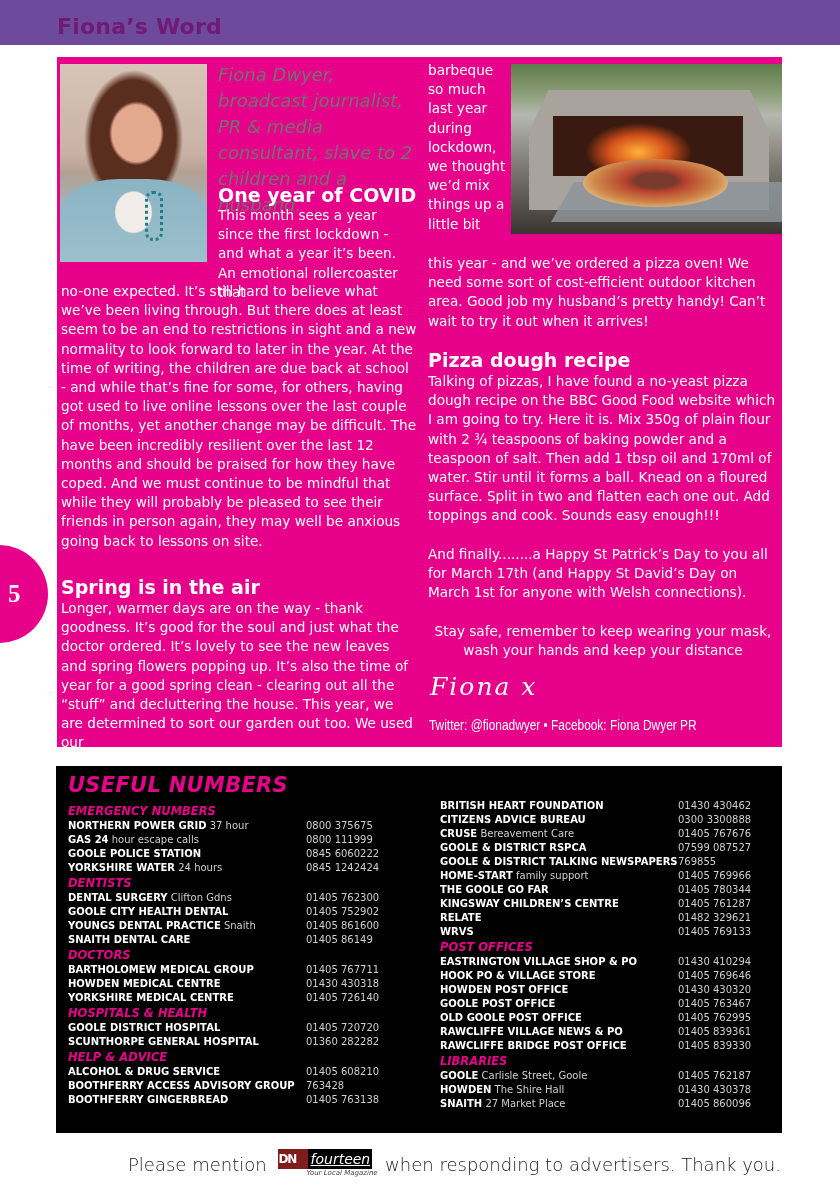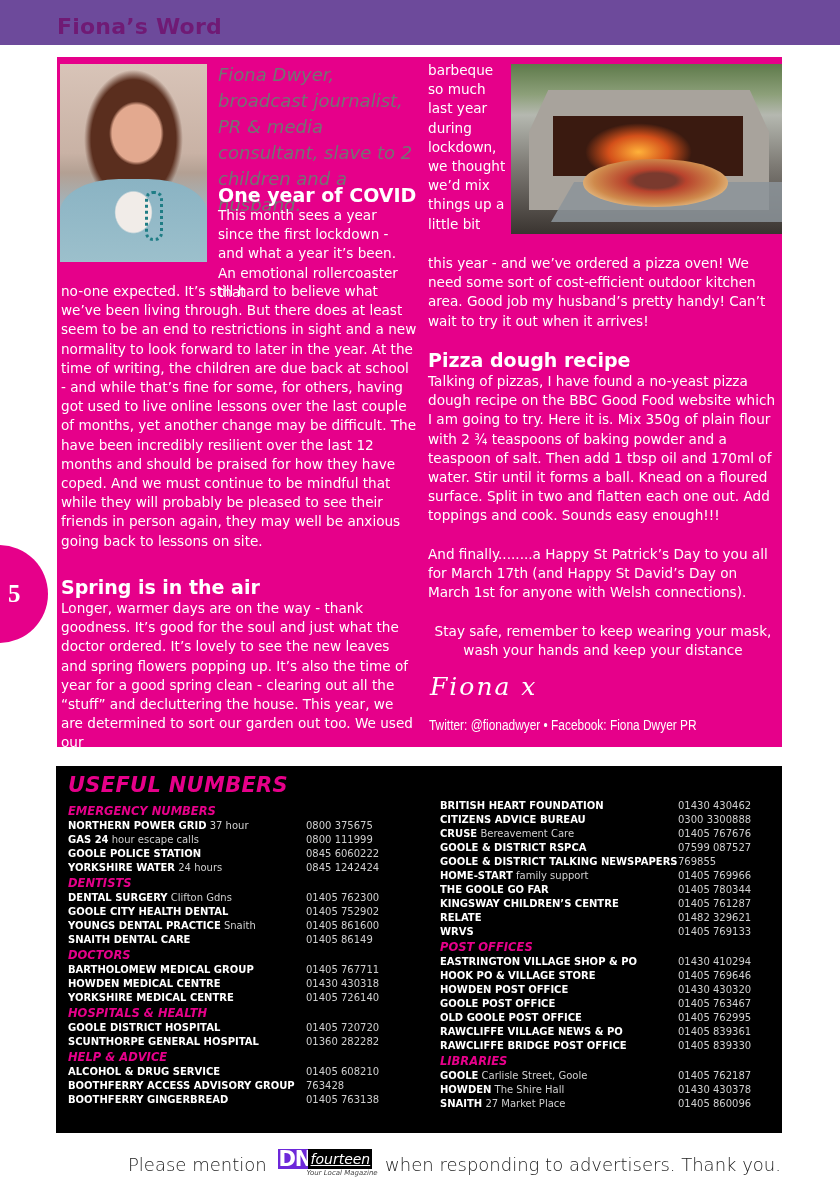"DN" .logo .dn { background: #6d28d9 -> #7f1d1d; font-size: 21px -> 12px; text-align: right -> left }
